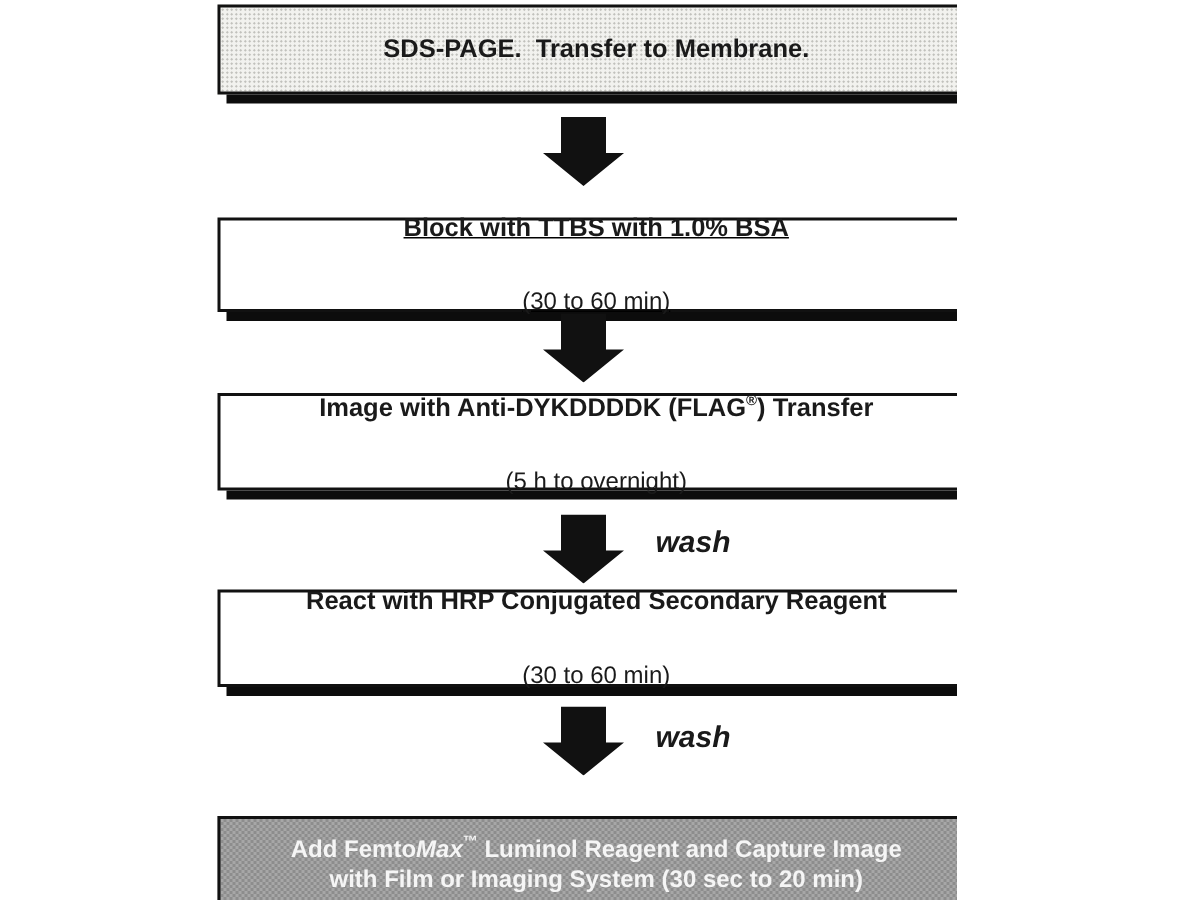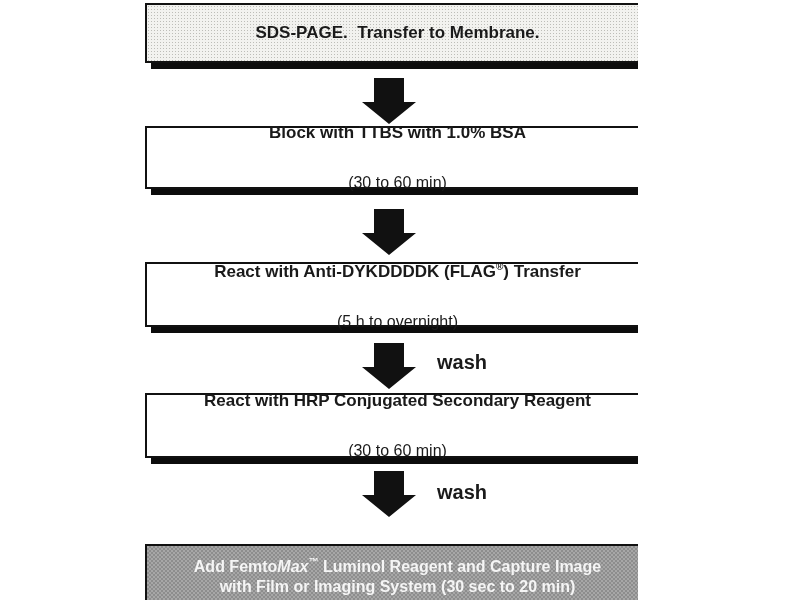"Block with TTBS with 1.0%" #box2 { text-decoration: none -> underline; top: 126px -> 145px }
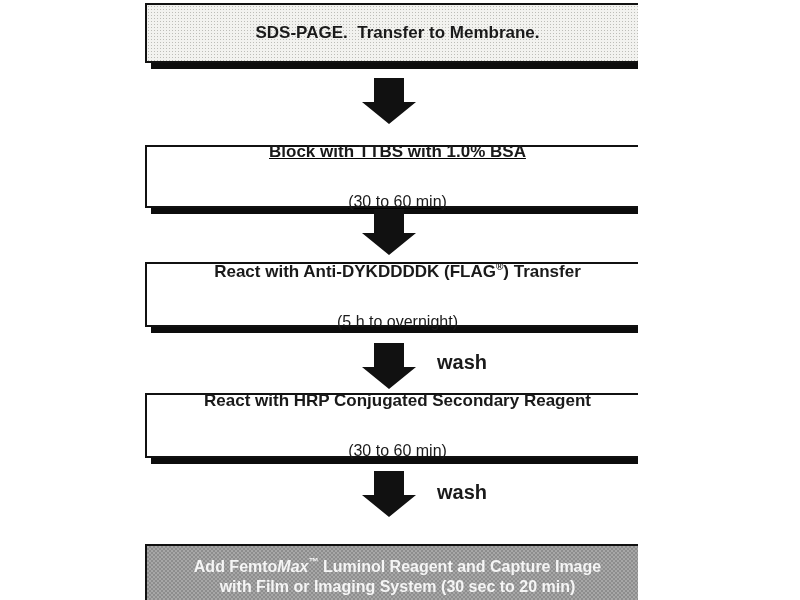"React with Anti-DYKDDDDK (FLAG" span { text: React -> Image }
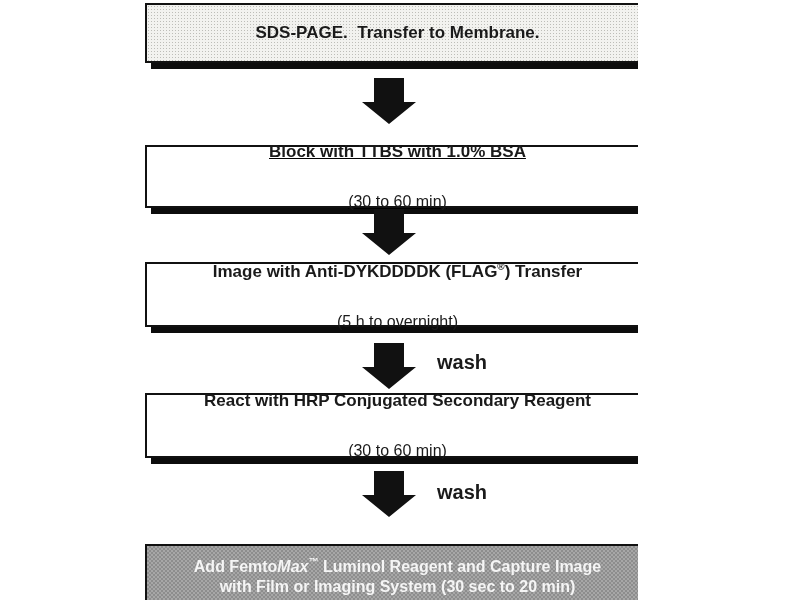"wash" .wash { font-style: none -> italic }
